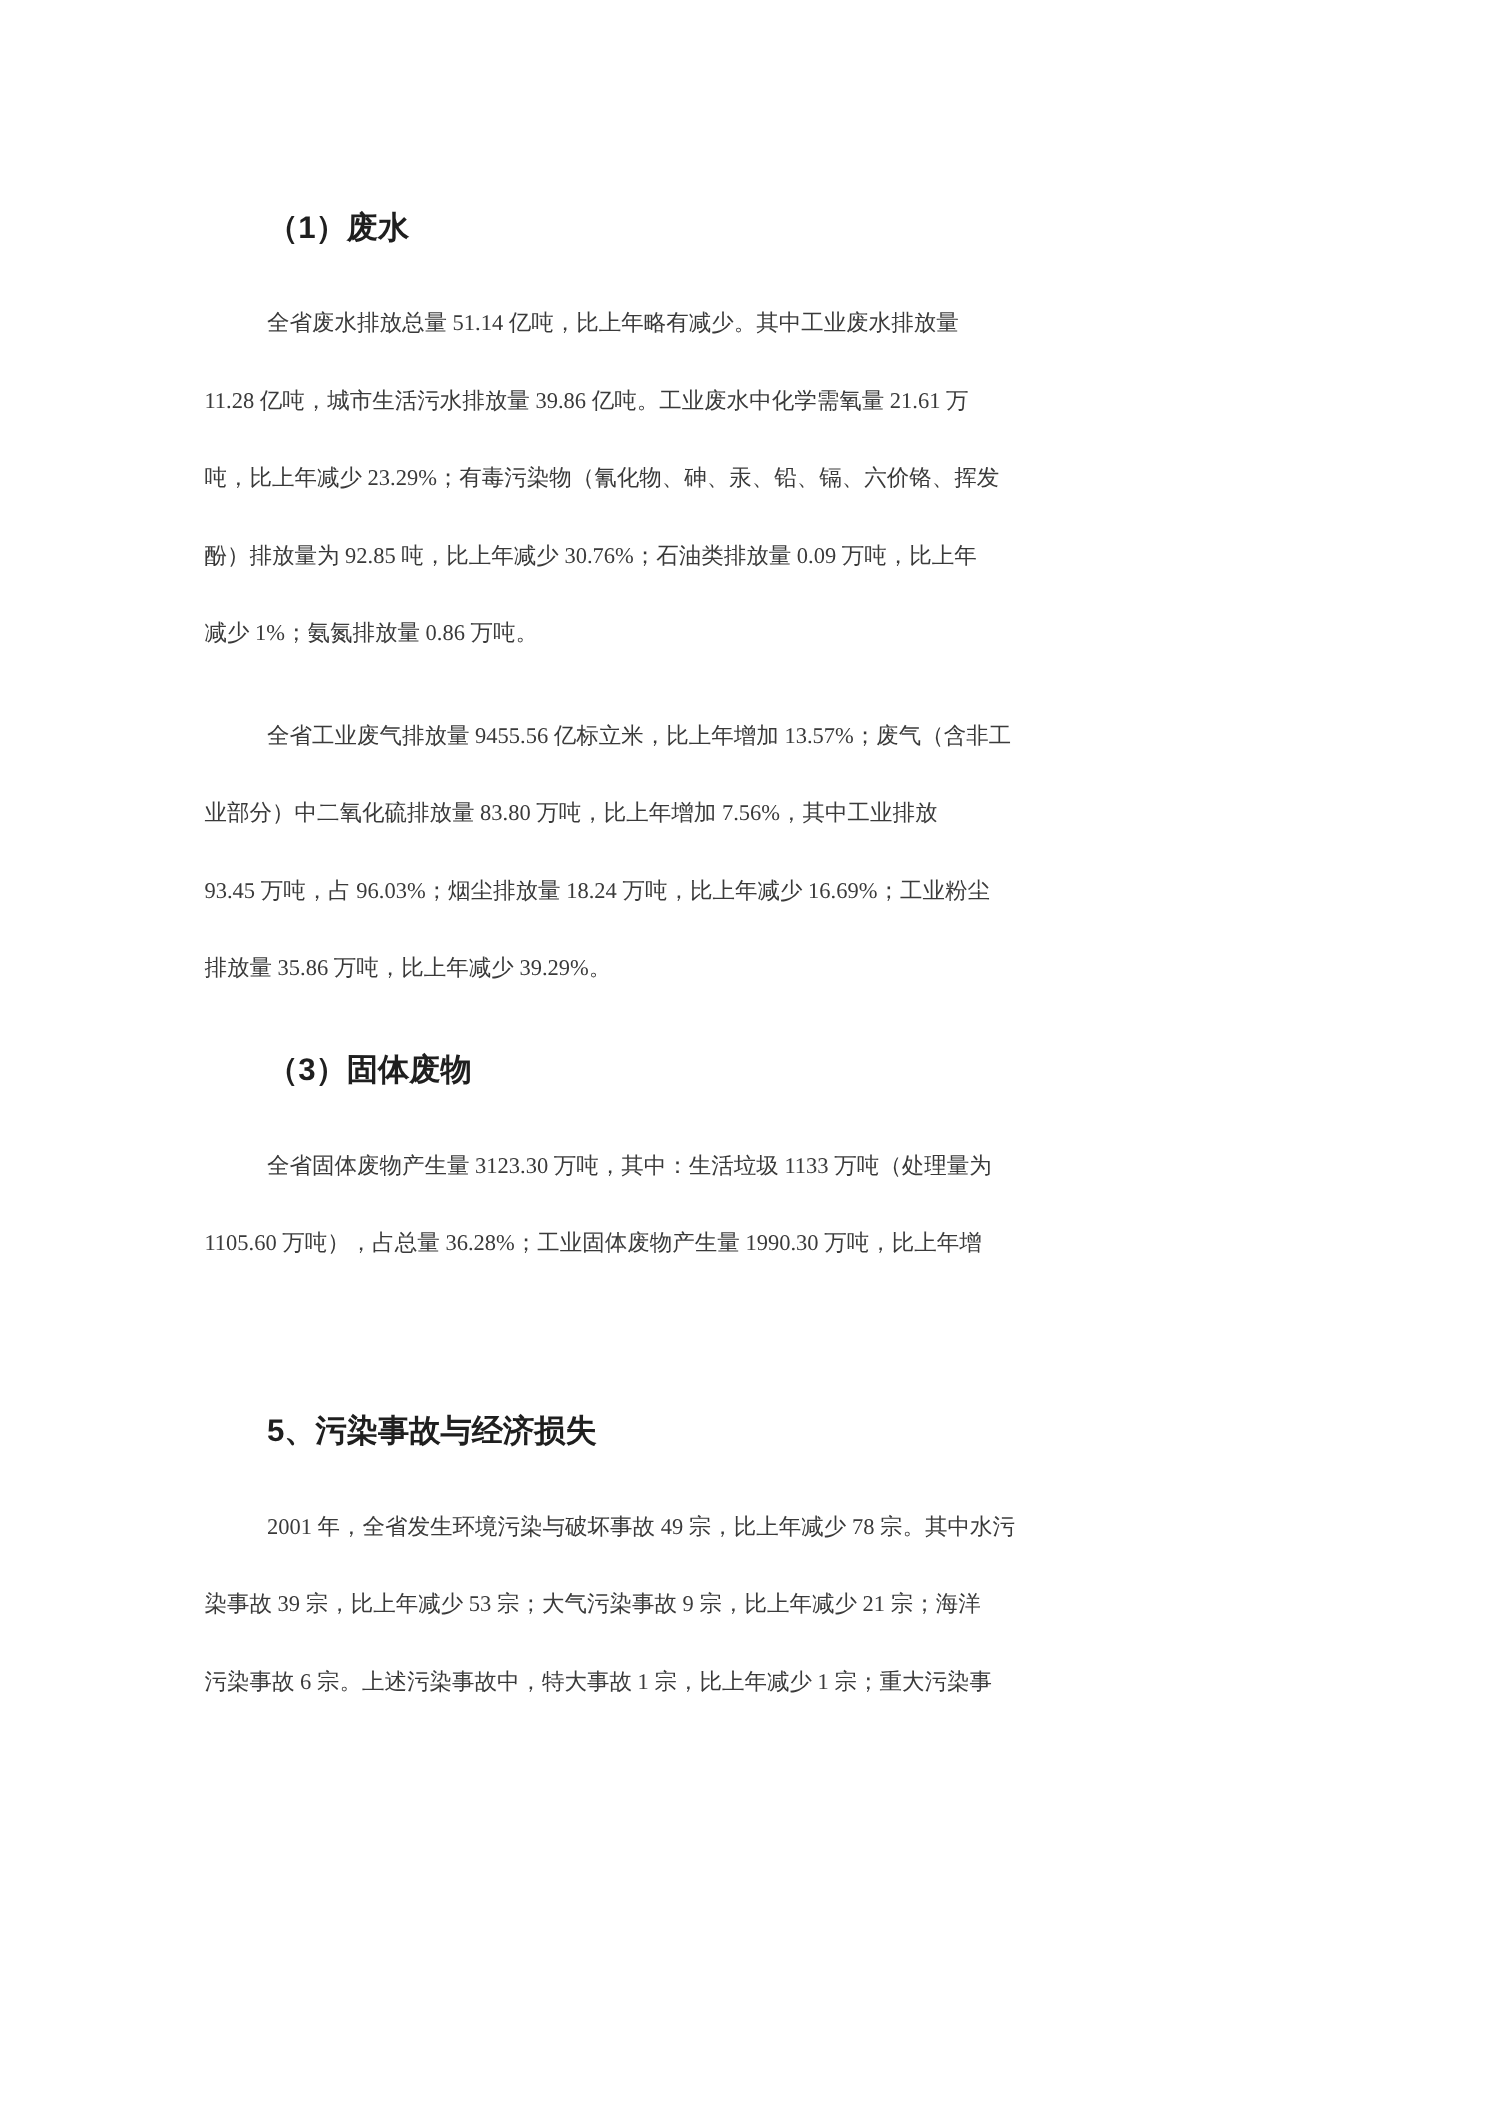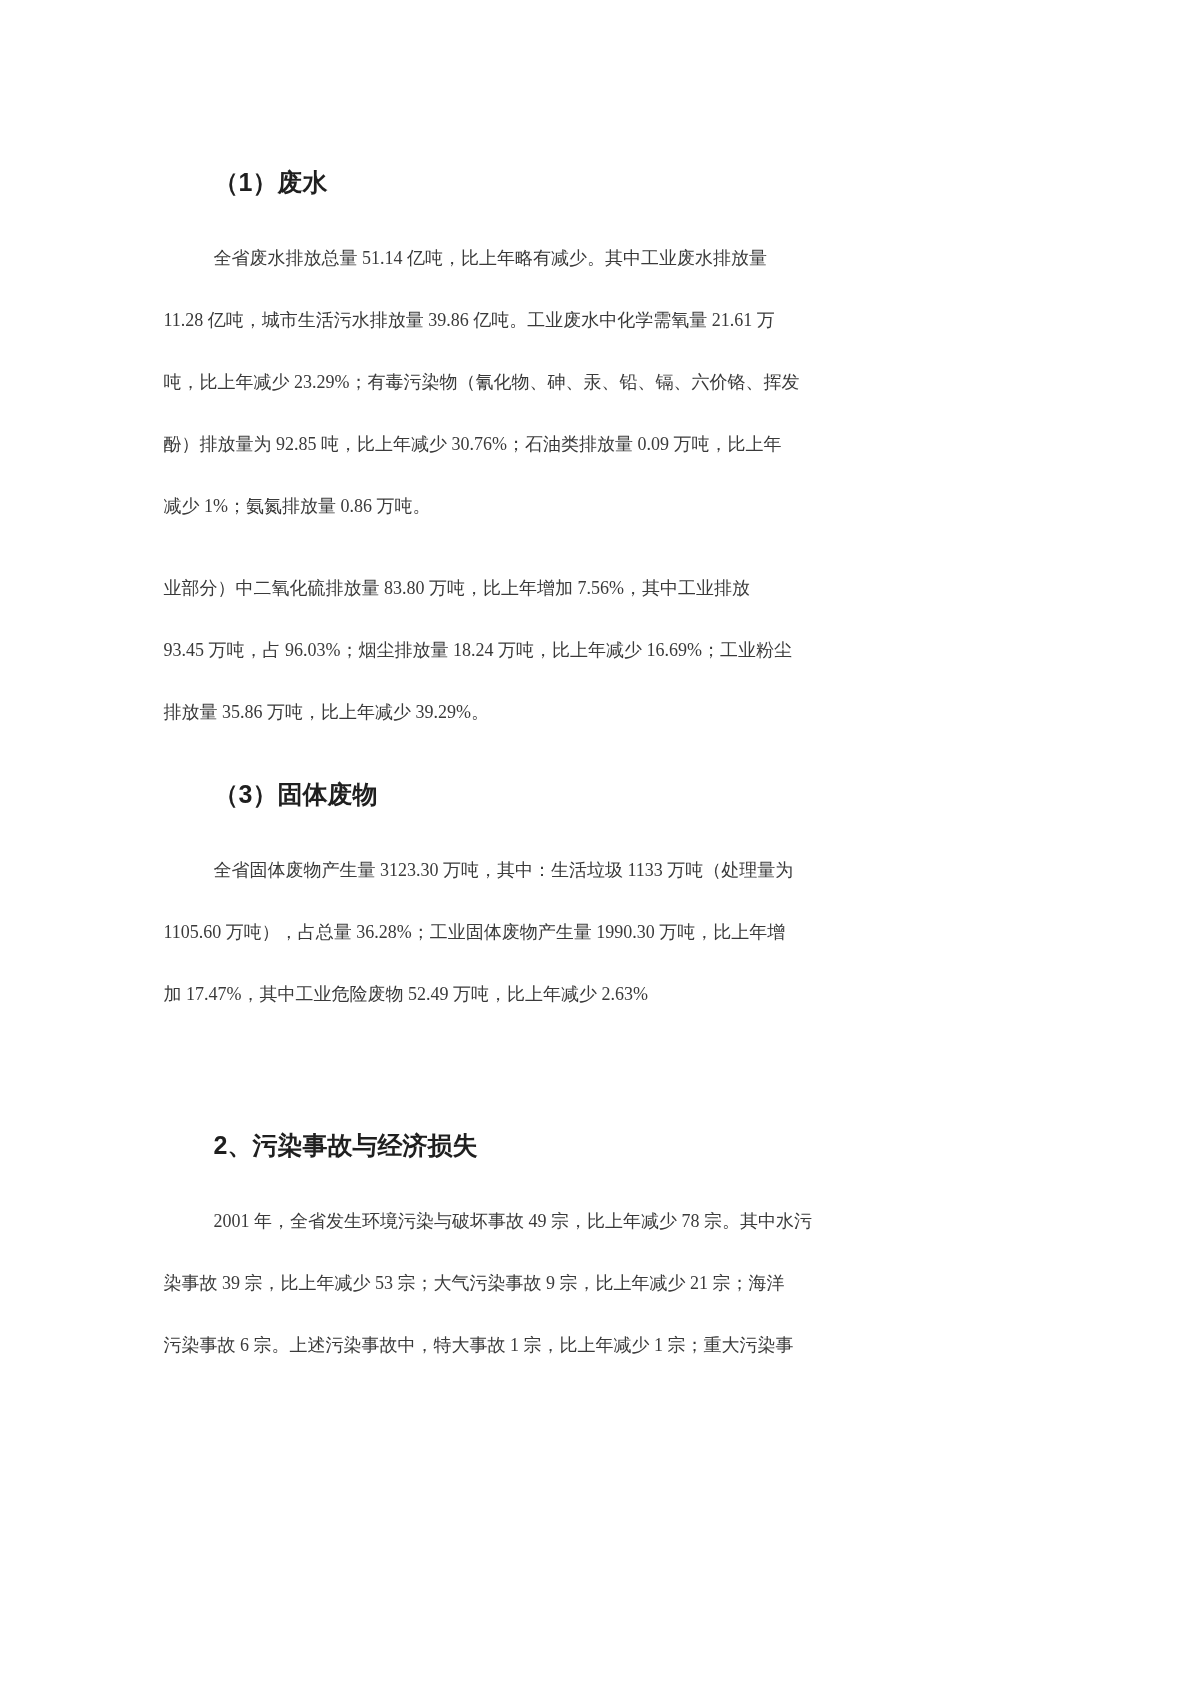"全省工业废气排放量 9455.56 亿标立米，比上年增加" div.ln { html: none -> <div>全省工业废气排放量 9455.56 亿标立米，比上年增加 13.57%；废气（含非工</div> }
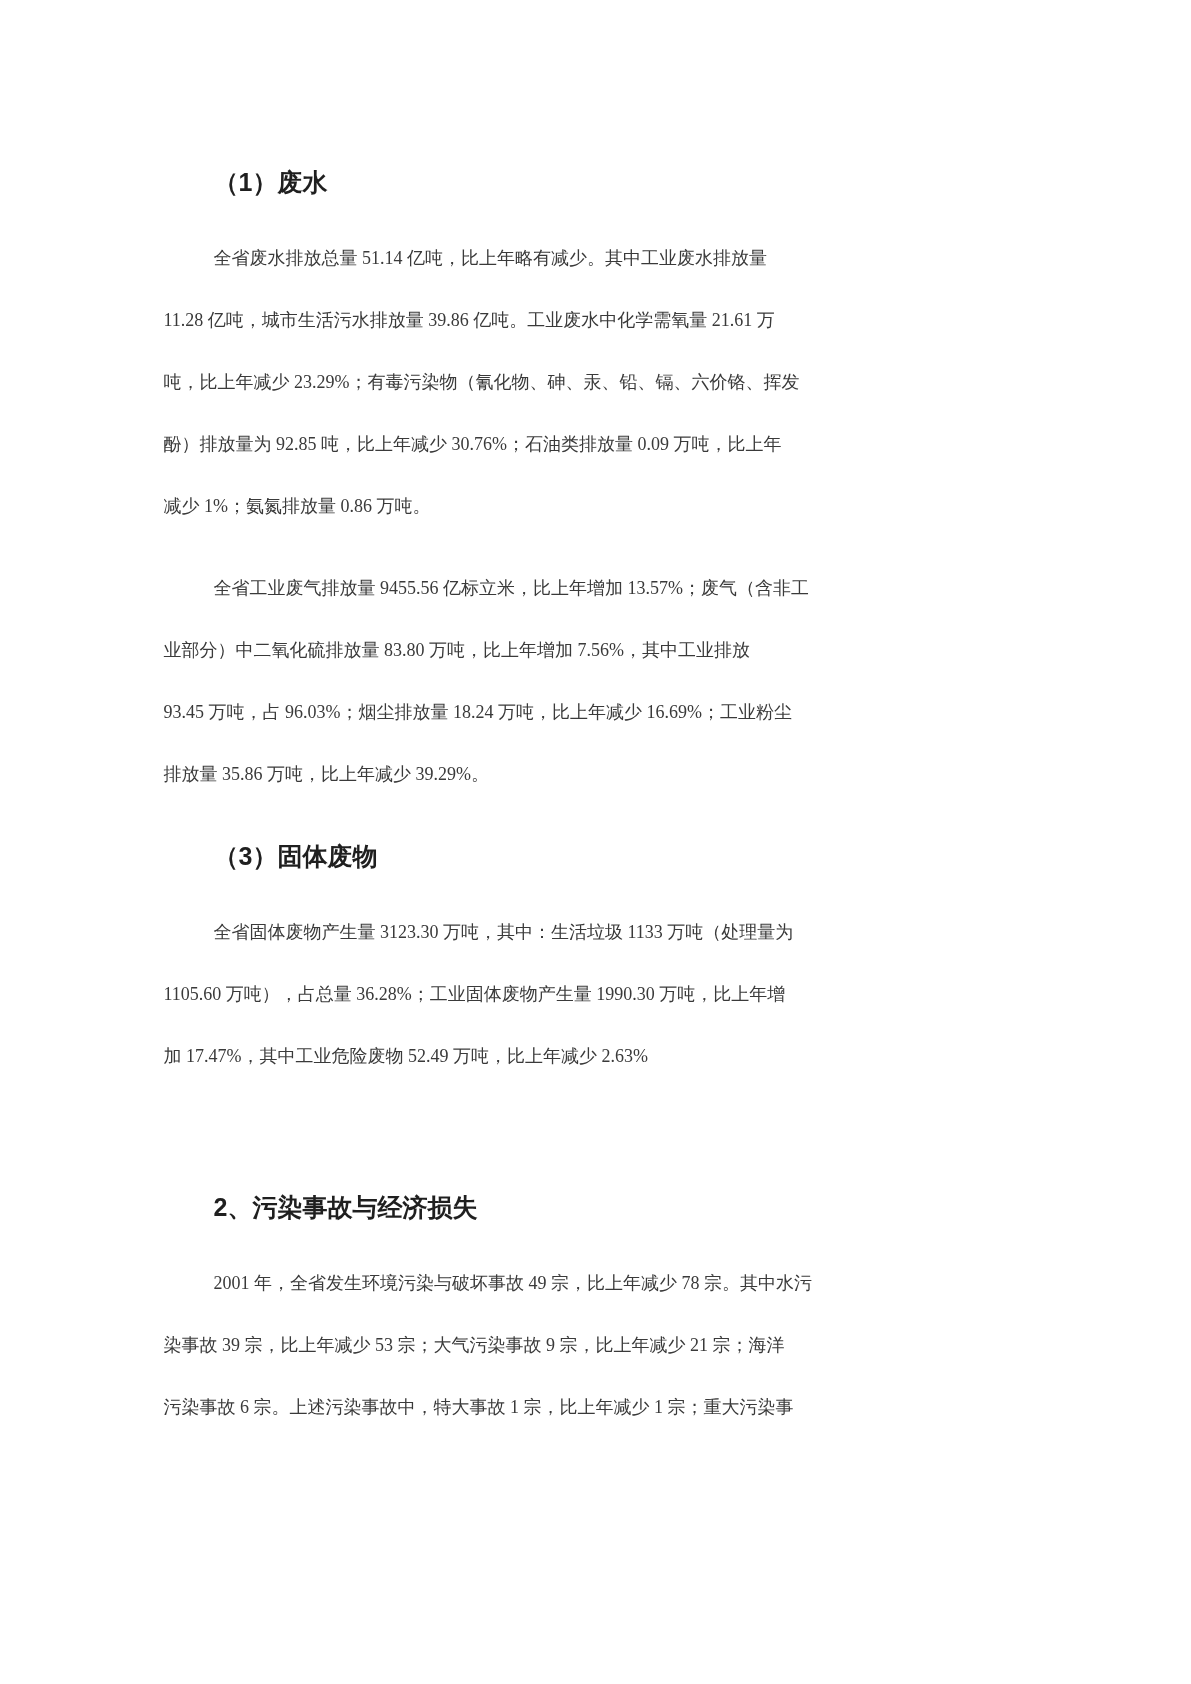"加 17.47%，其中工业危险废物 52.49 万吨，比上年减少 2.63%" div.ln { html: <div>加 17.47%，其中工业危险废物 52.49 万吨，比上年减少 2.63%</div> -> none }
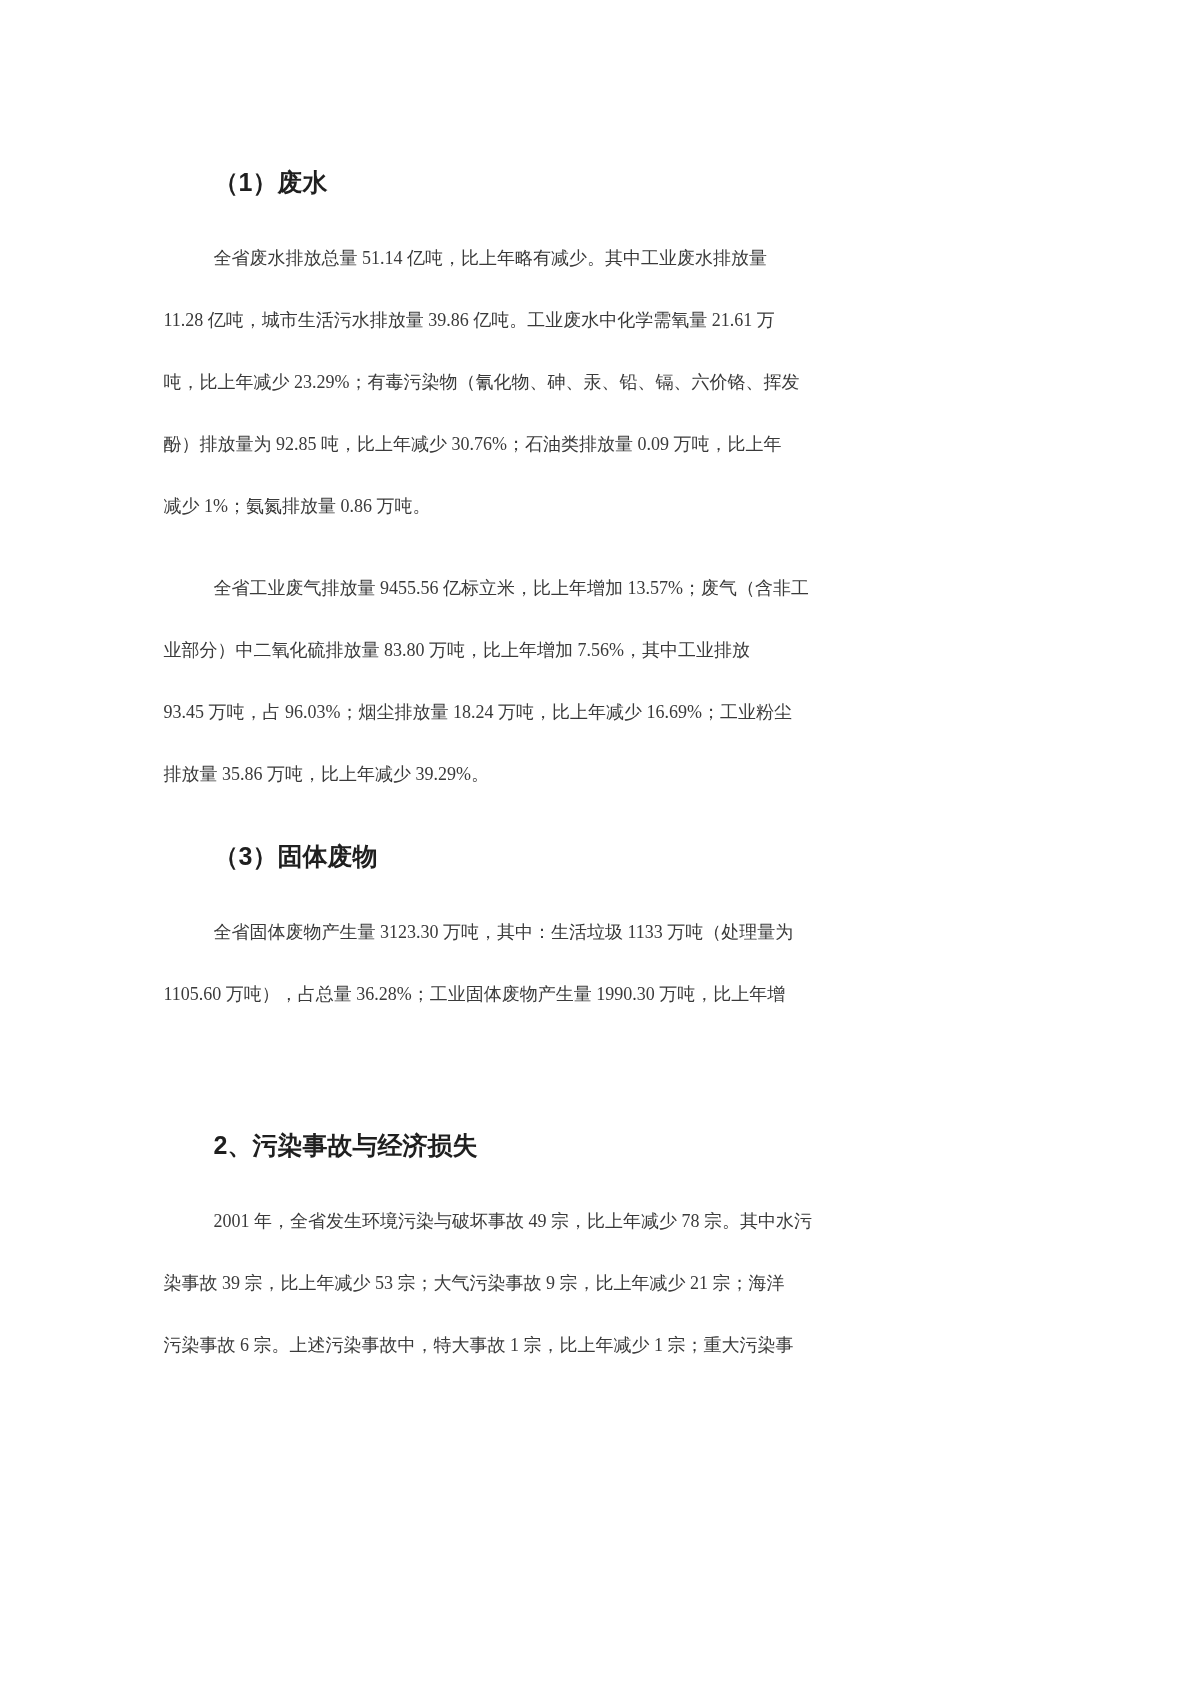"2、污染事故与经济损失" div.hd { text: 2 -> 5 }
